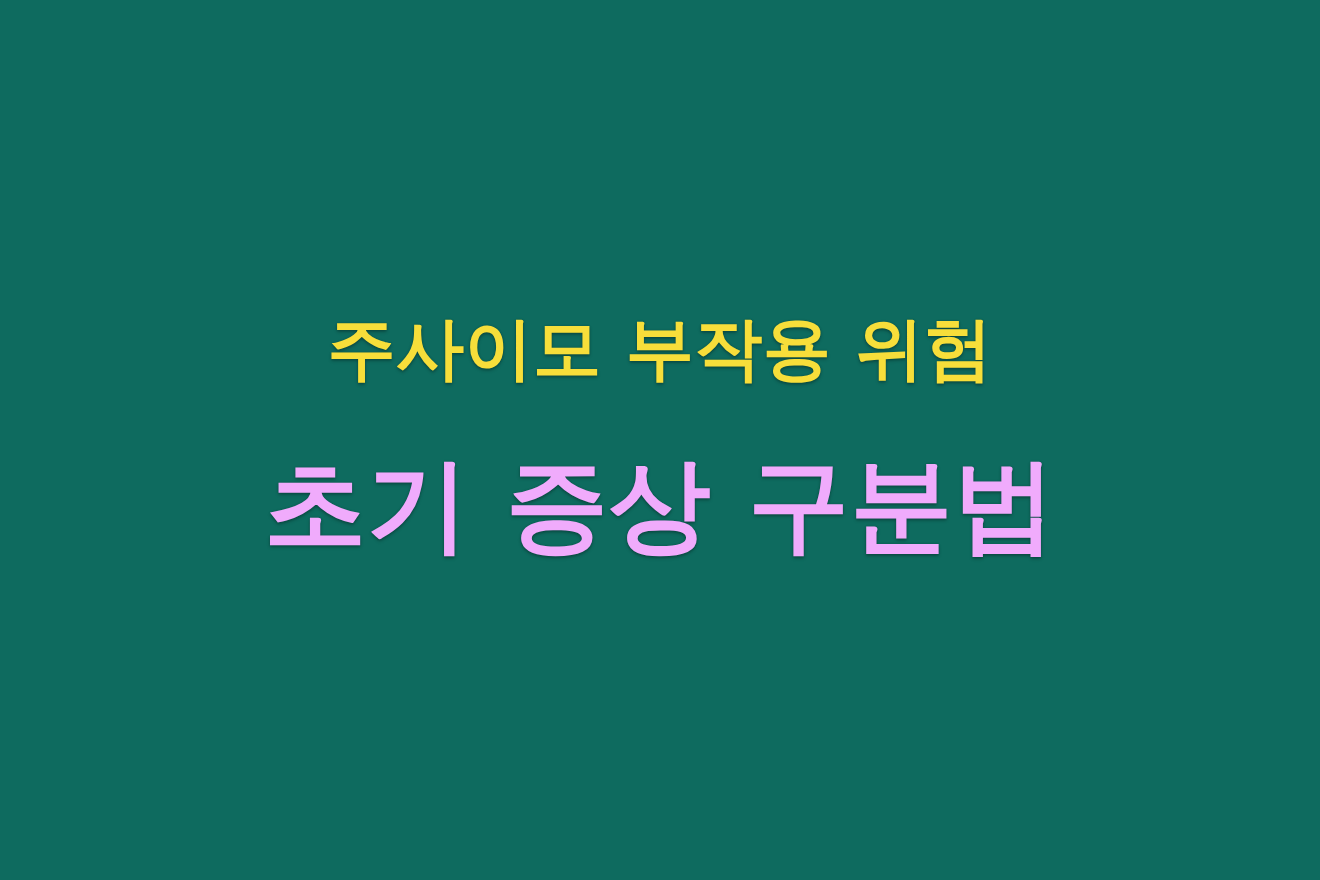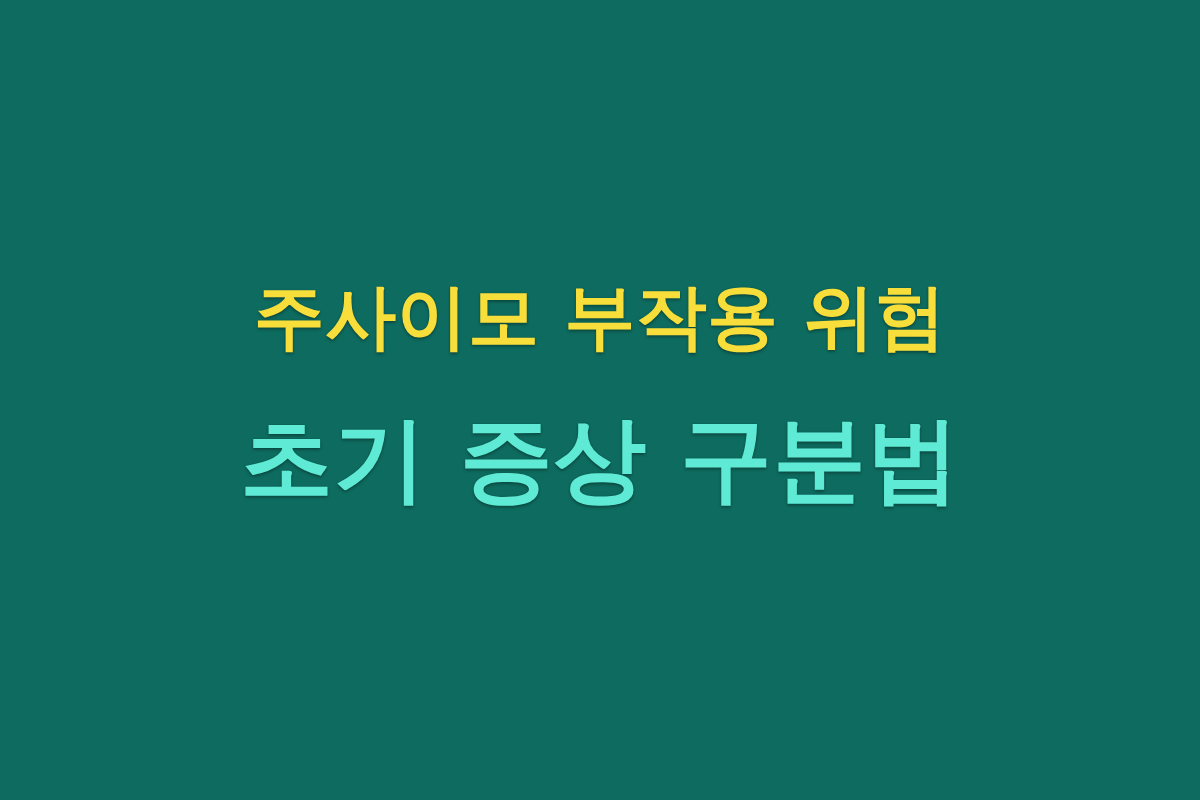"주사이모 부작용 위험" span.headline-line { font-size: 71px -> 62px }
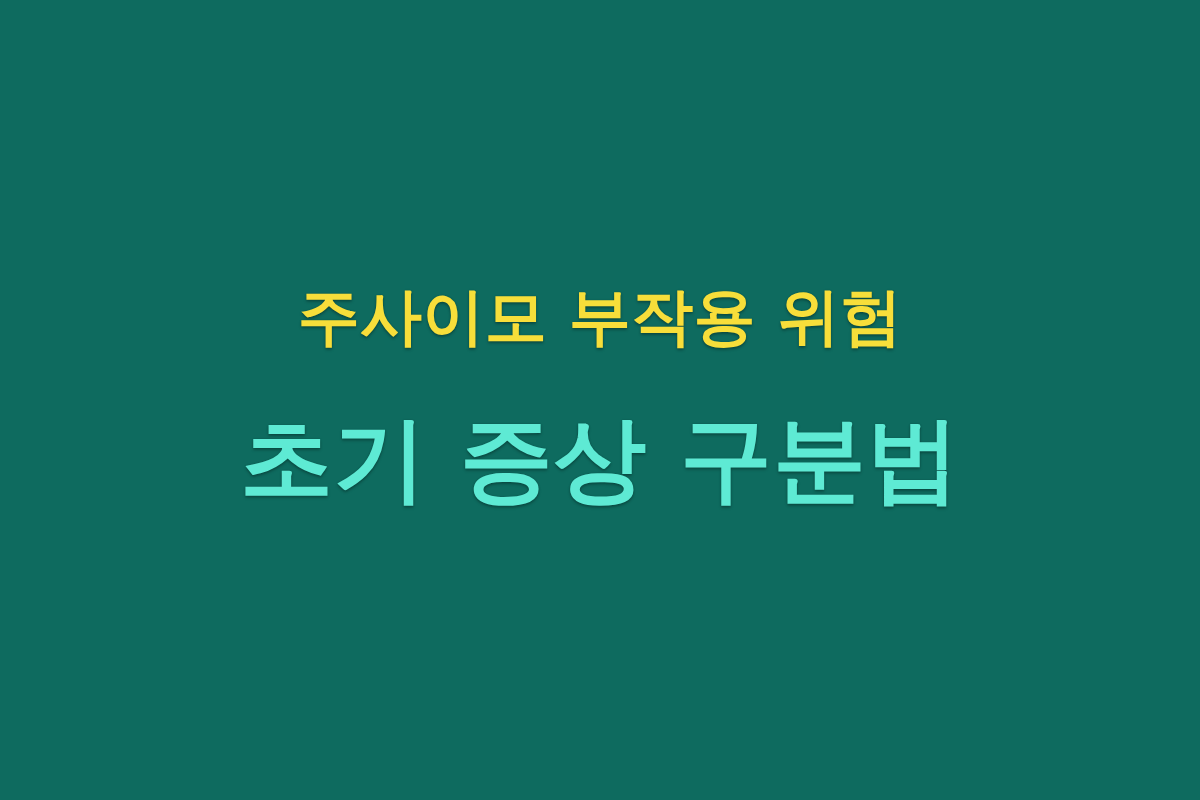"초기 증상 구분법" span.headline-line { color: #5eead4 -> #f0abfc }
